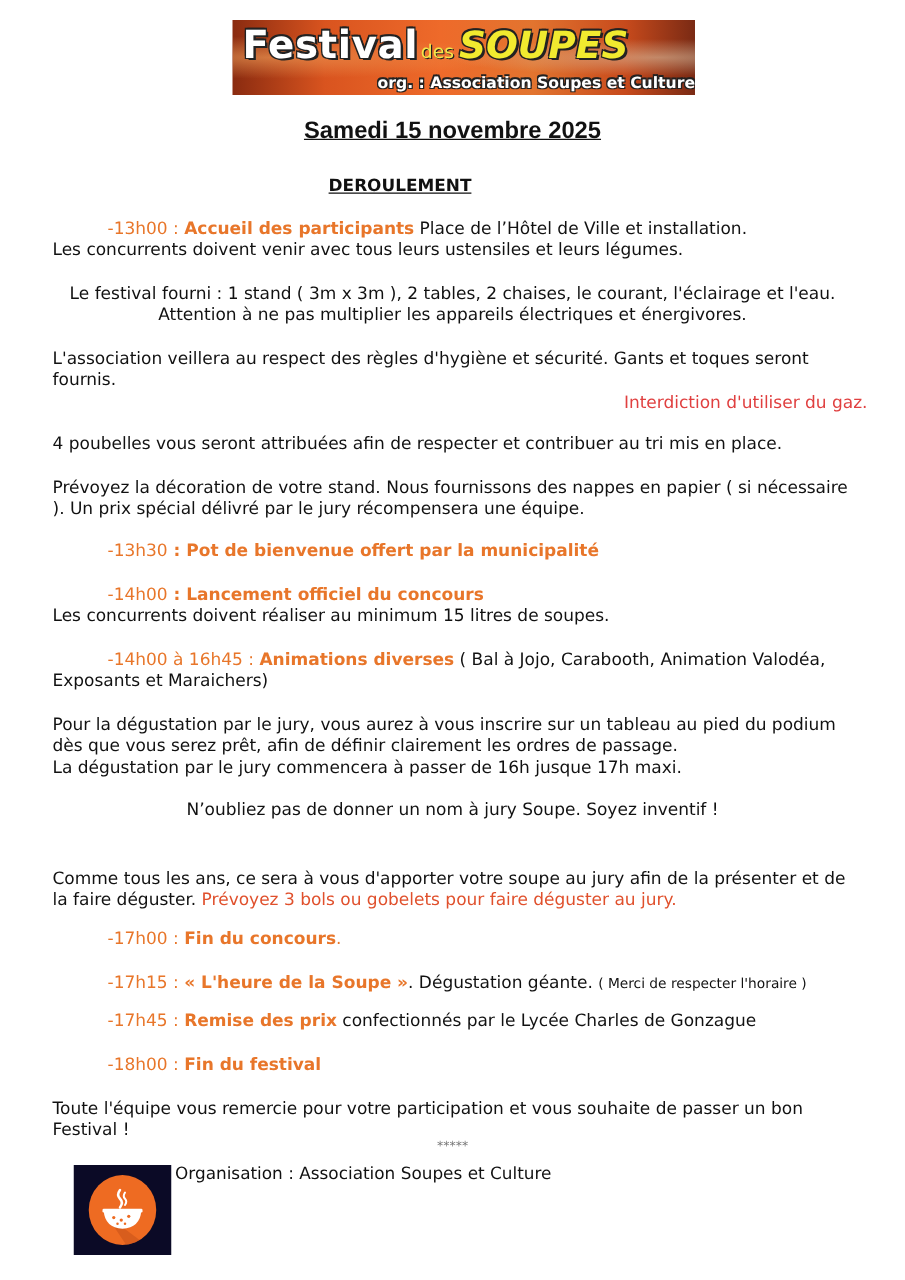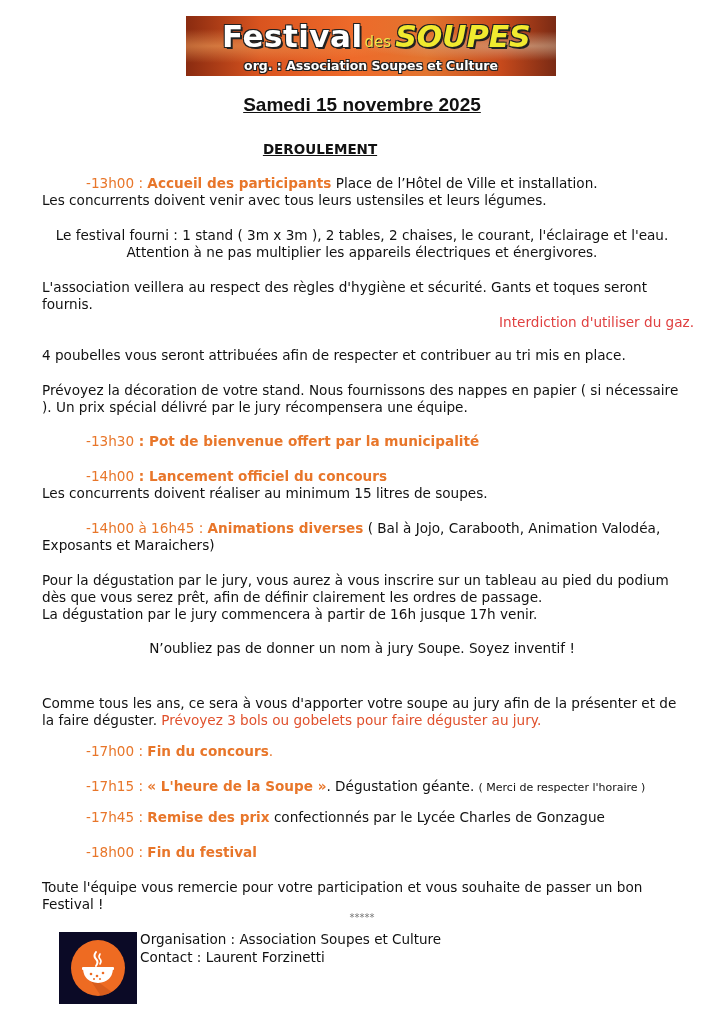"Festivaldes SOUPES" .banner-title { margin-left: 28px -> none }
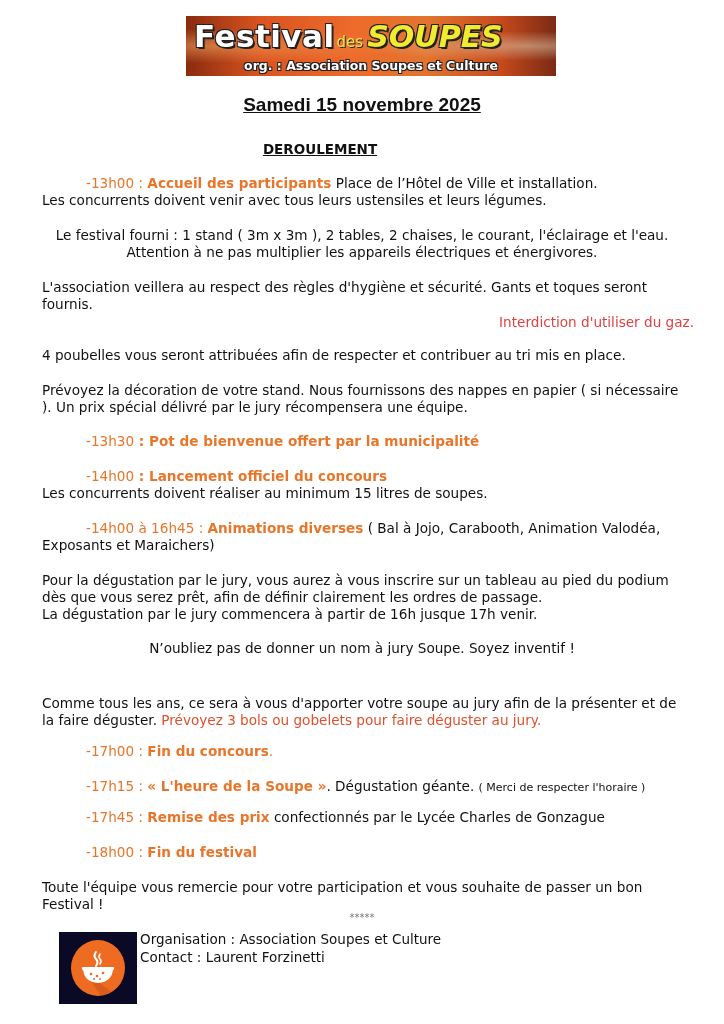"org. : Association Soupes et" .banner-sub { text-align: center -> right }
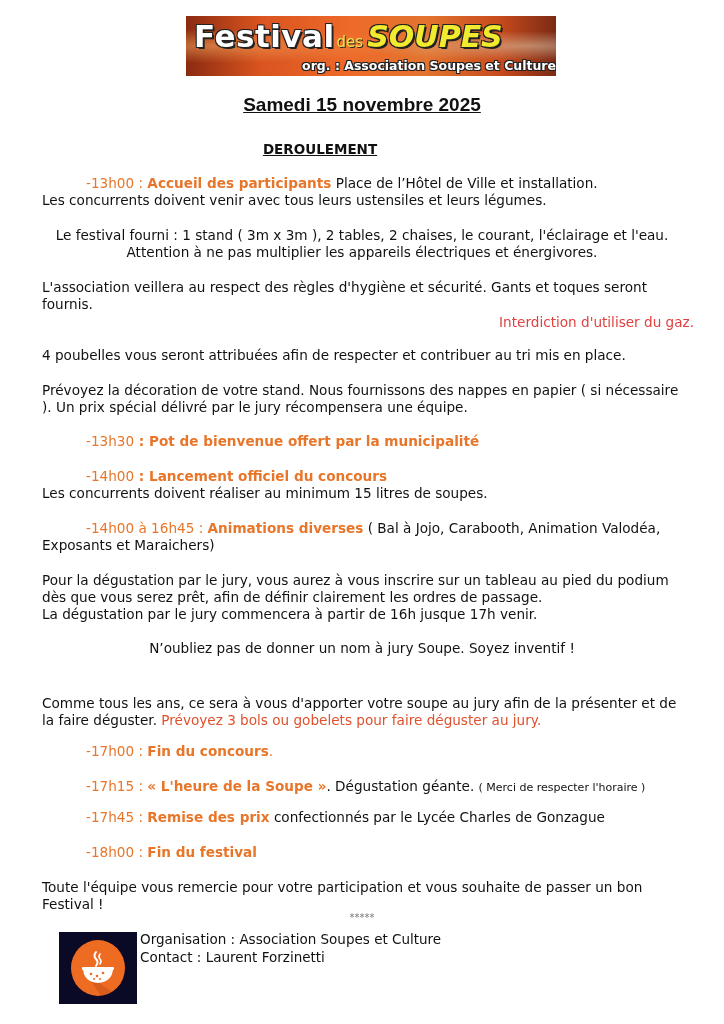"La dégustation par le jury" p.p { text: partir de 16h  jusque 17h venir -> passer de 16h  jusque 17h maxi }
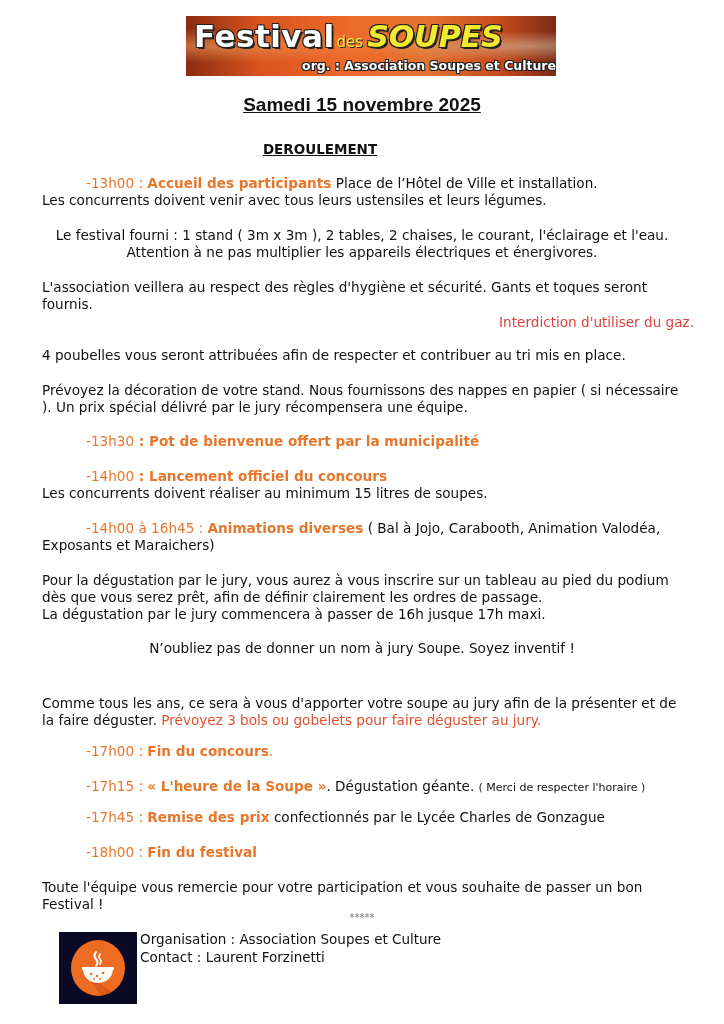"Contact : Laurent Forzinetti" div { html: <div>Contact : Laurent Forzinetti</div> -> none }
